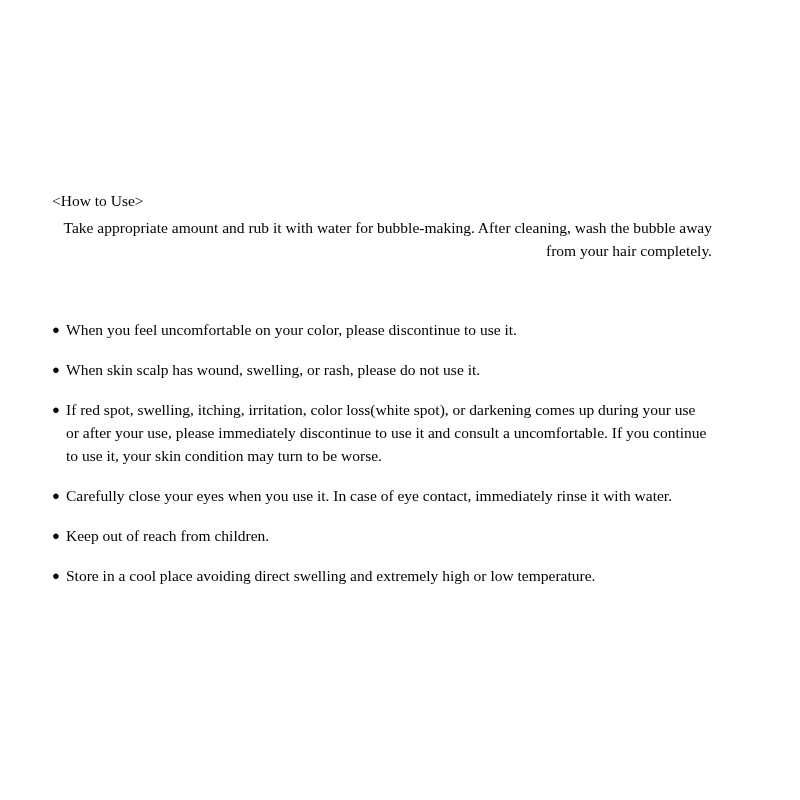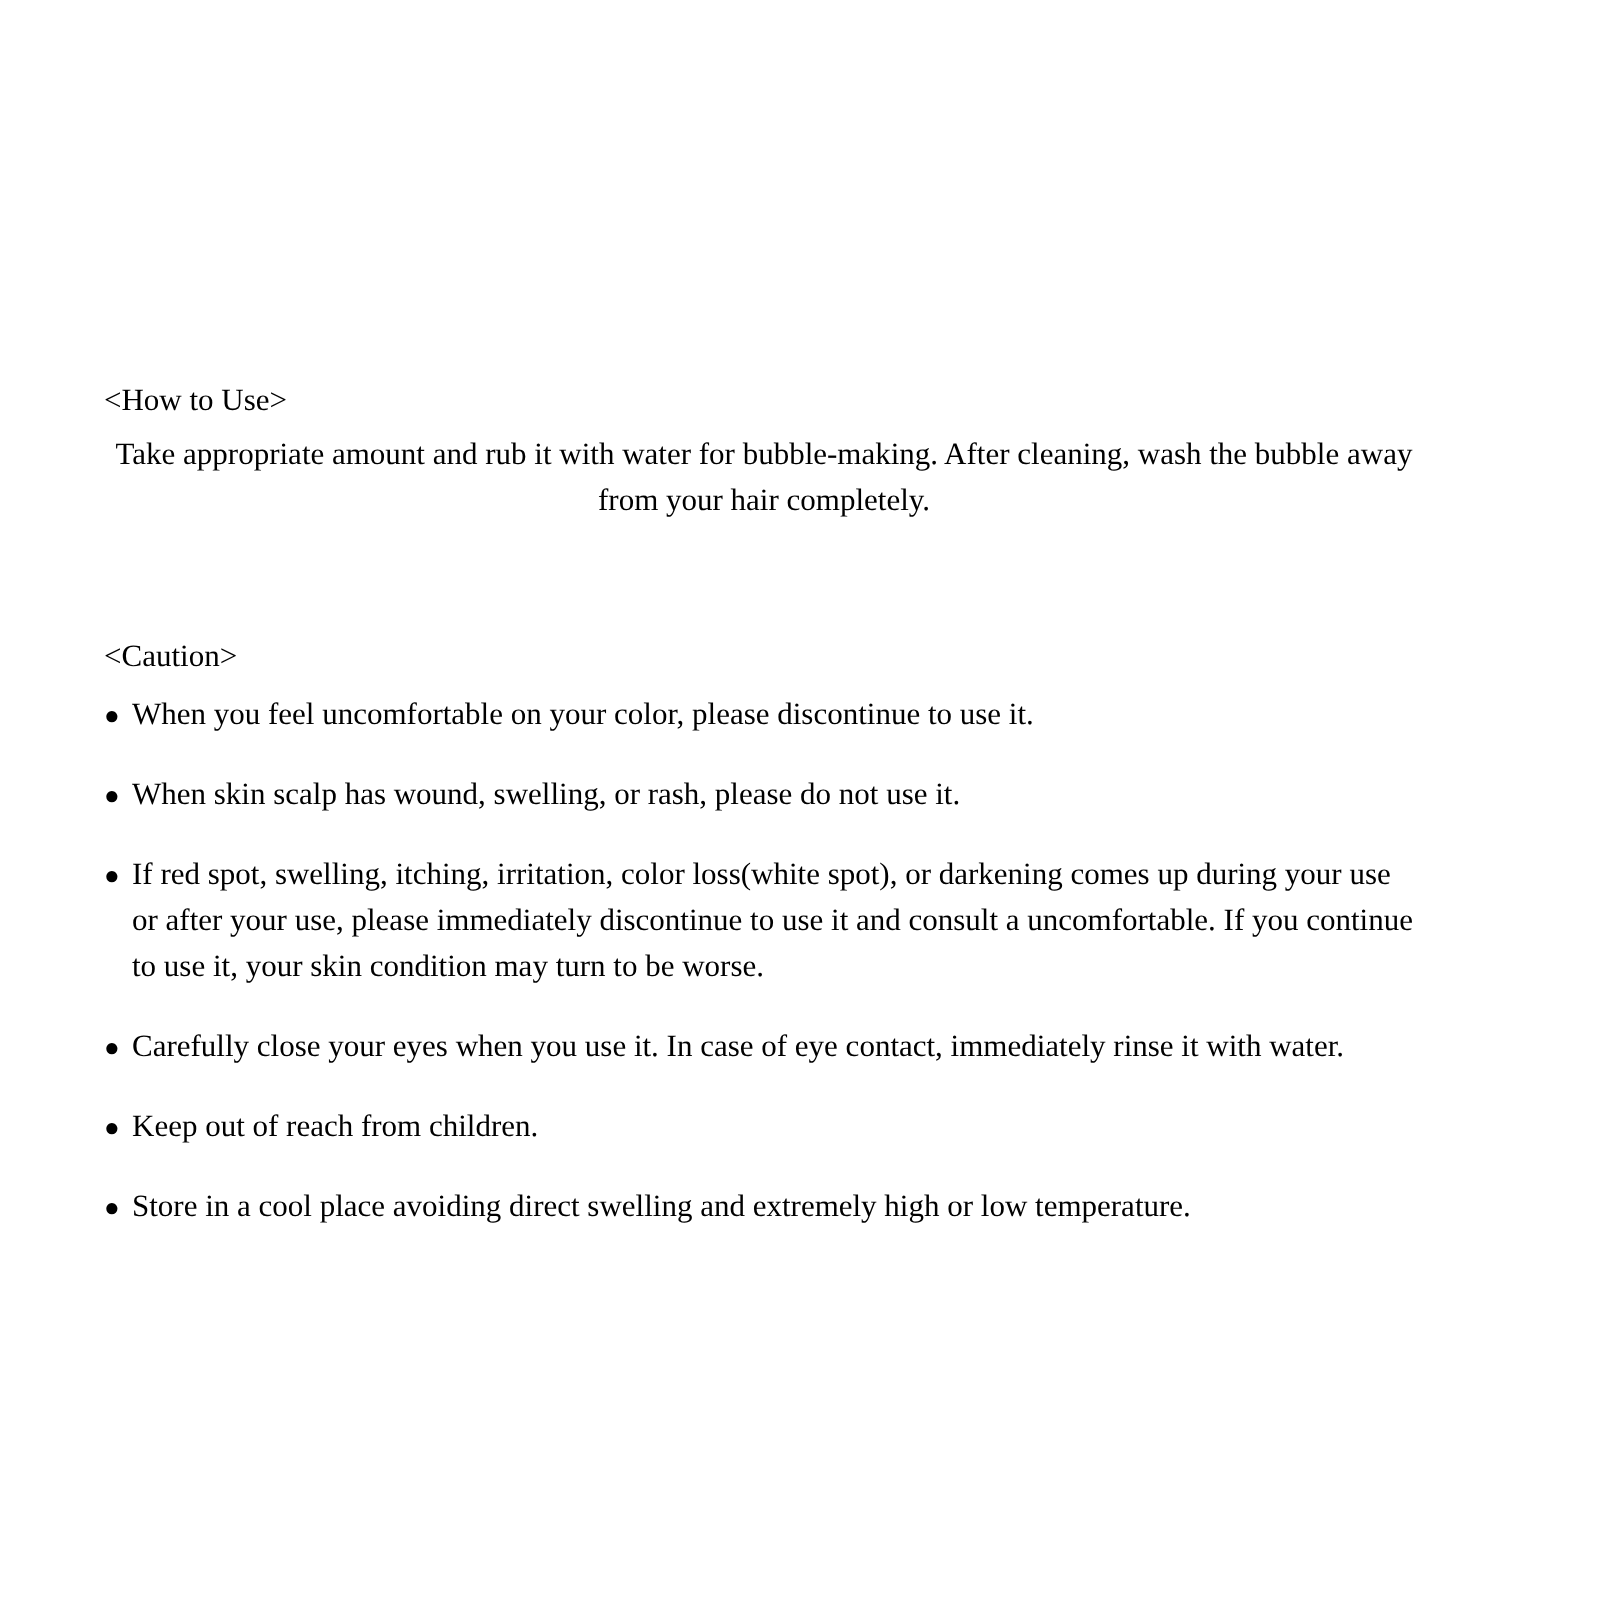"Take appropriate amount and rub" .body-paragraph { text-align: center -> right }
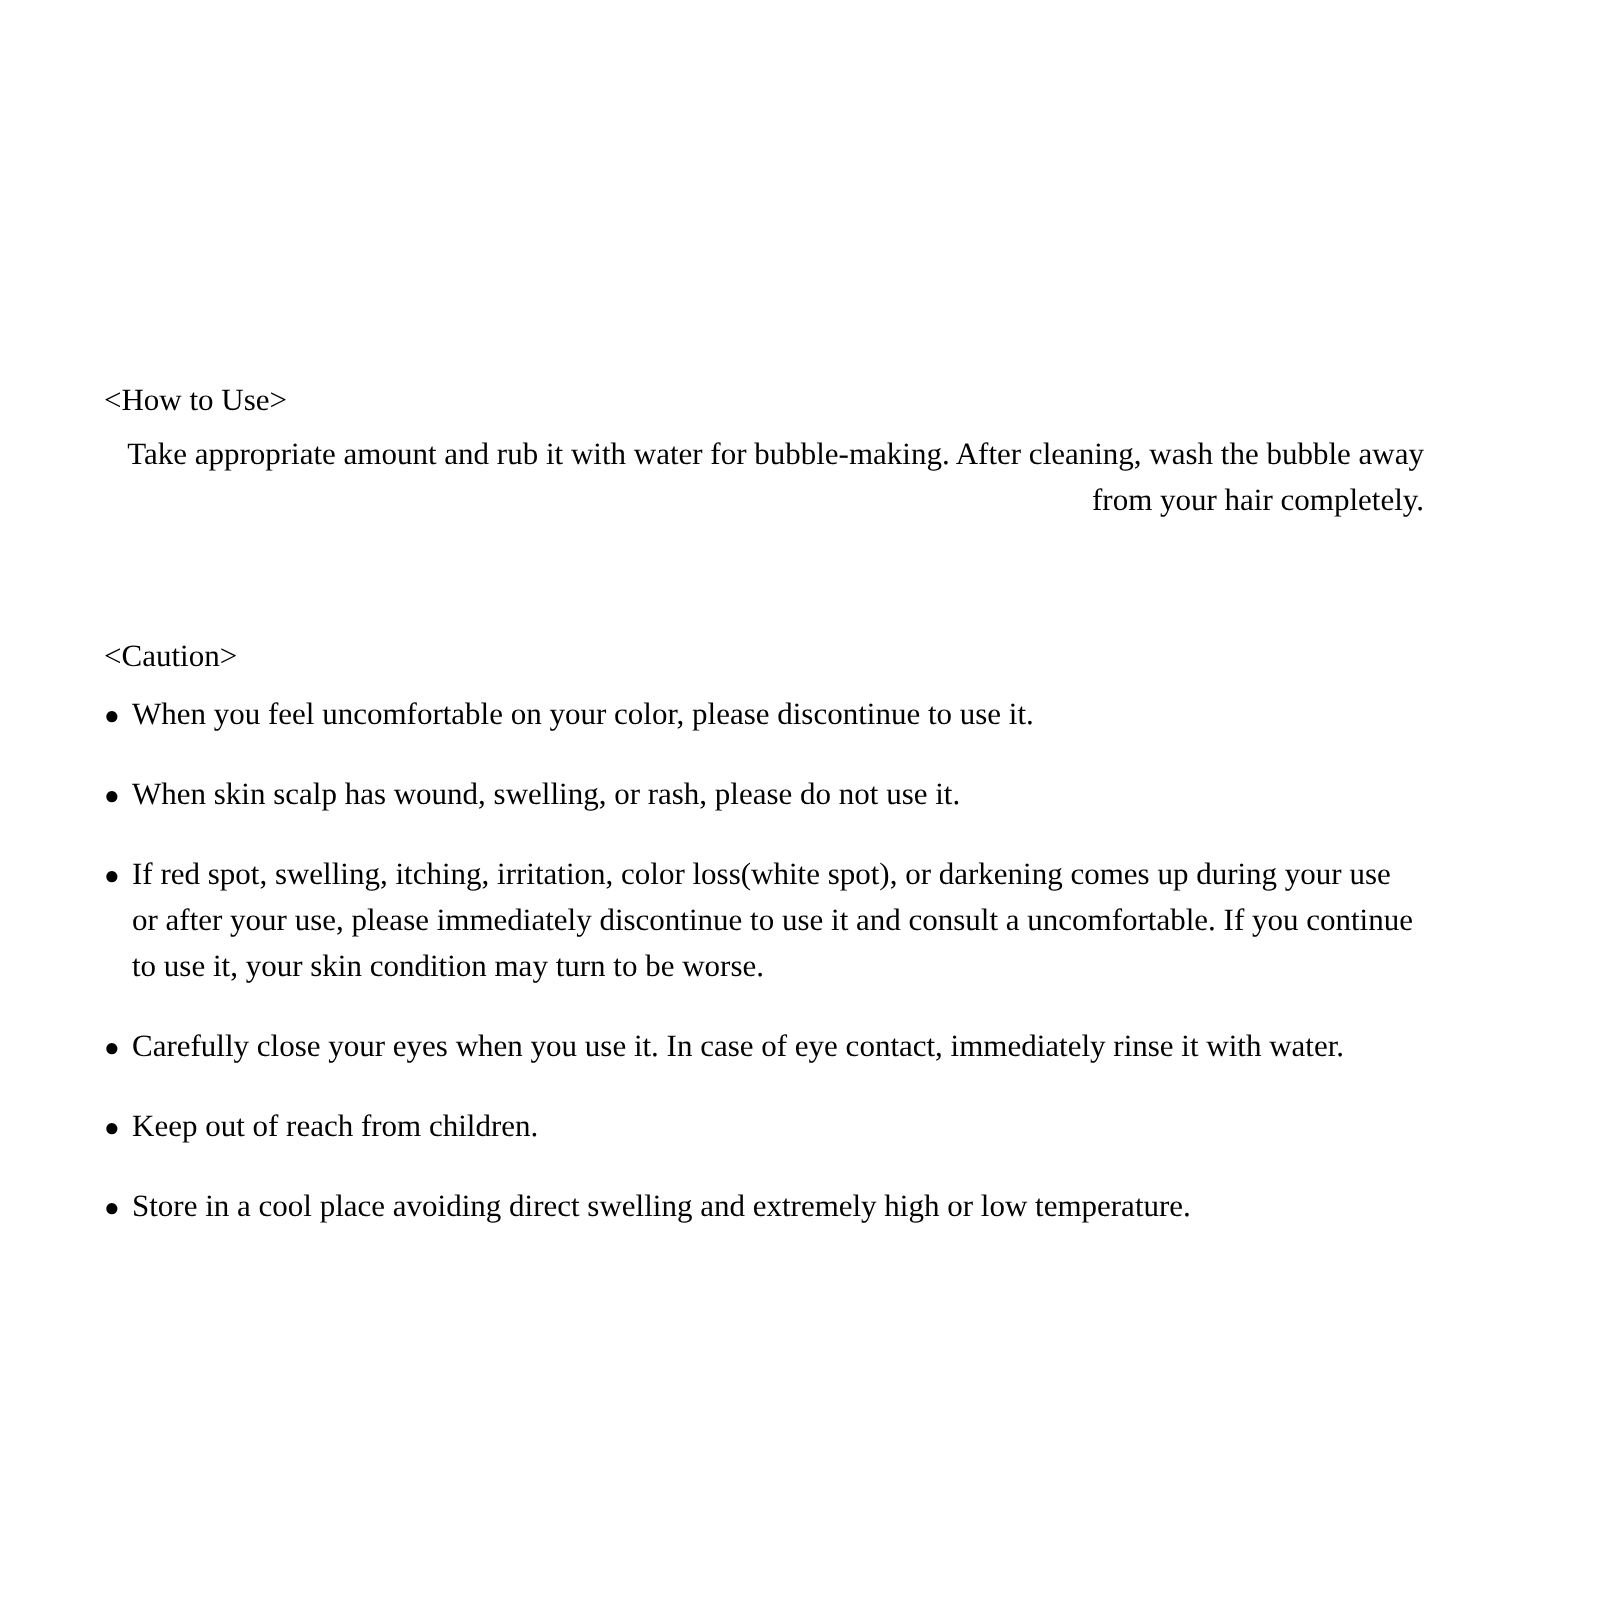"<Caution>" p.section-heading { html: <p>&lt;Caution&gt;</p> -> none }
